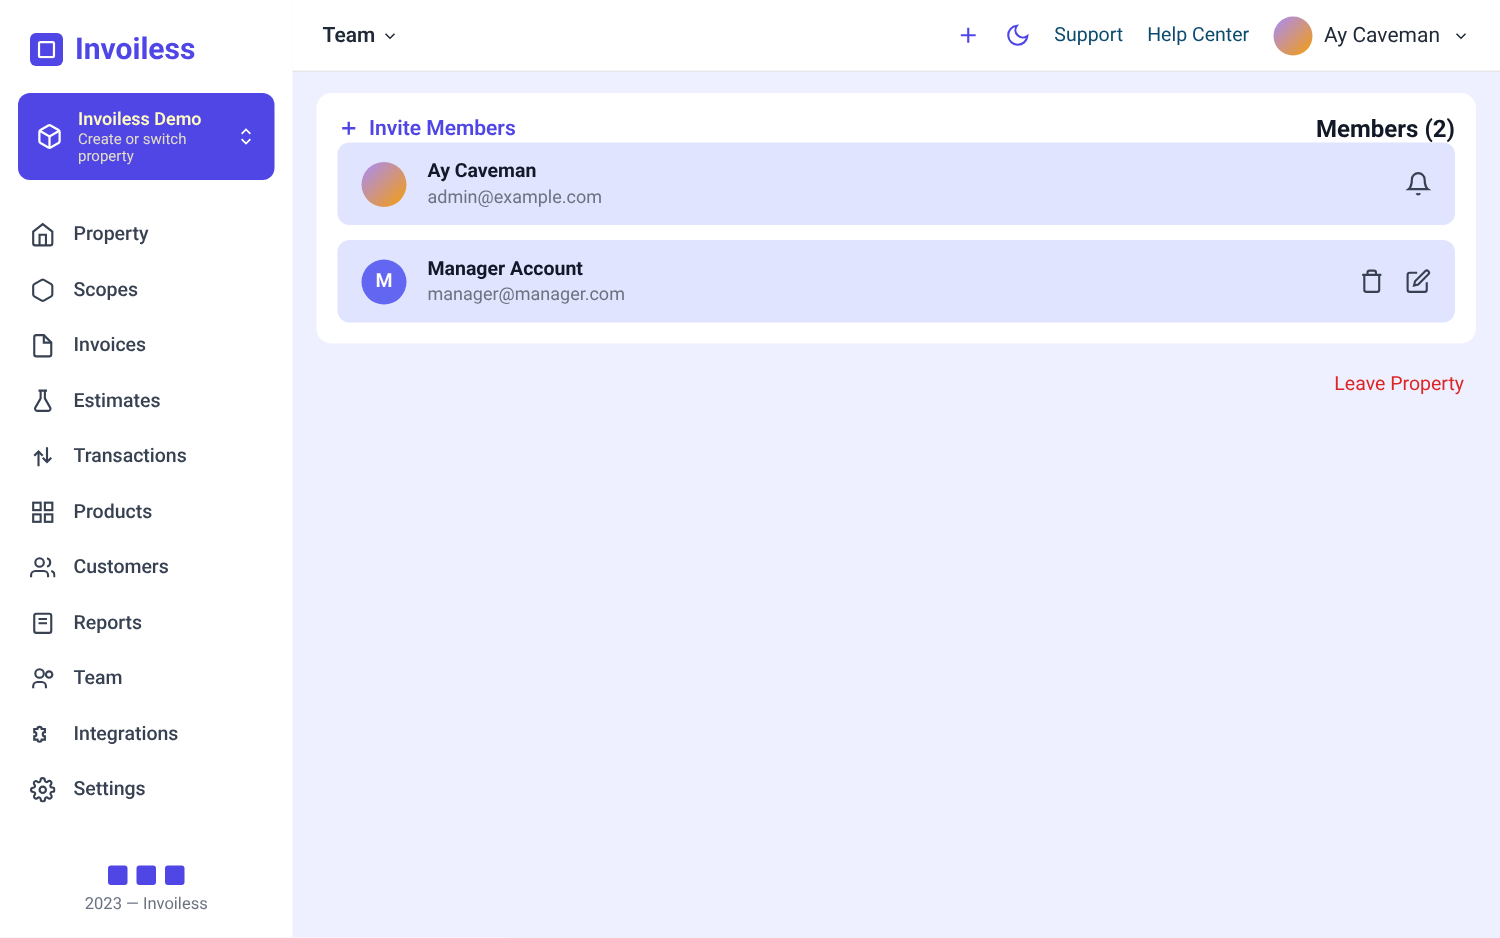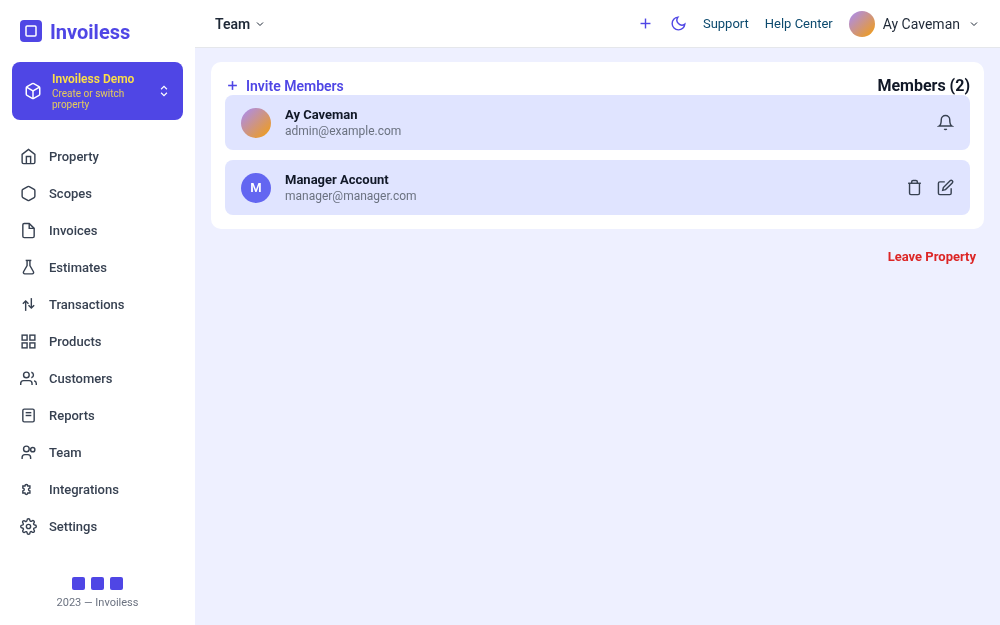"Invoiless" .logo { align-items: flex-start -> flex-end }
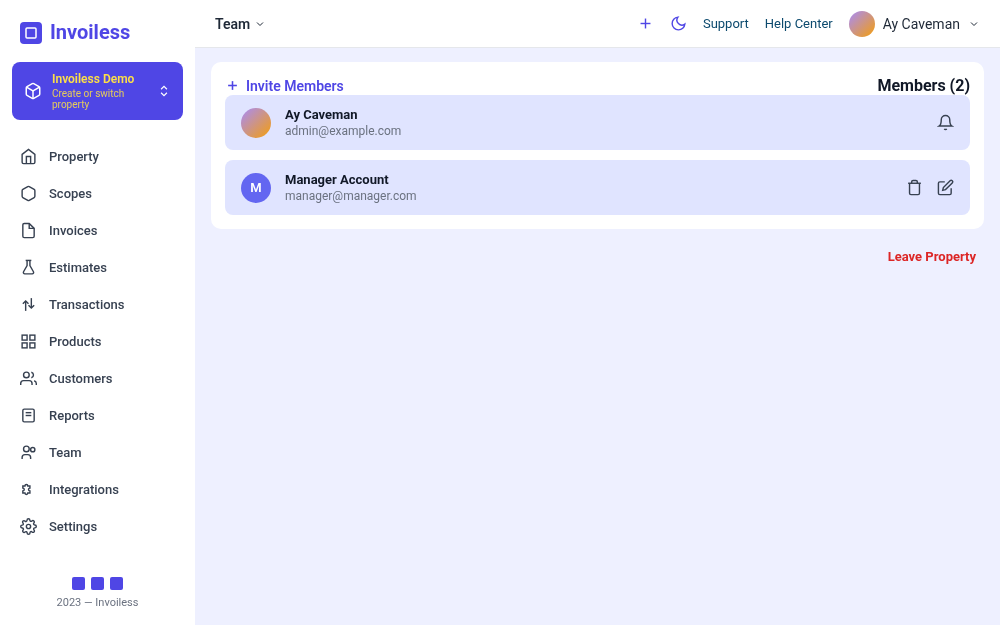"Invoiless Demo" .property-switcher { color: #fde047 -> #fef9c3 }
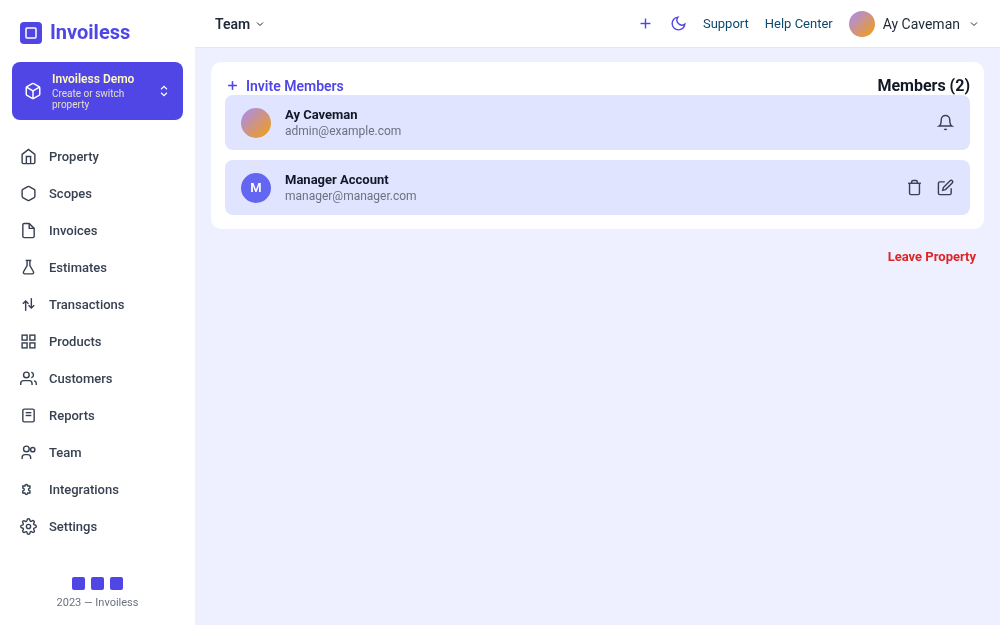"Leave Property" .leave-link { font-weight: 700 -> 400 }
